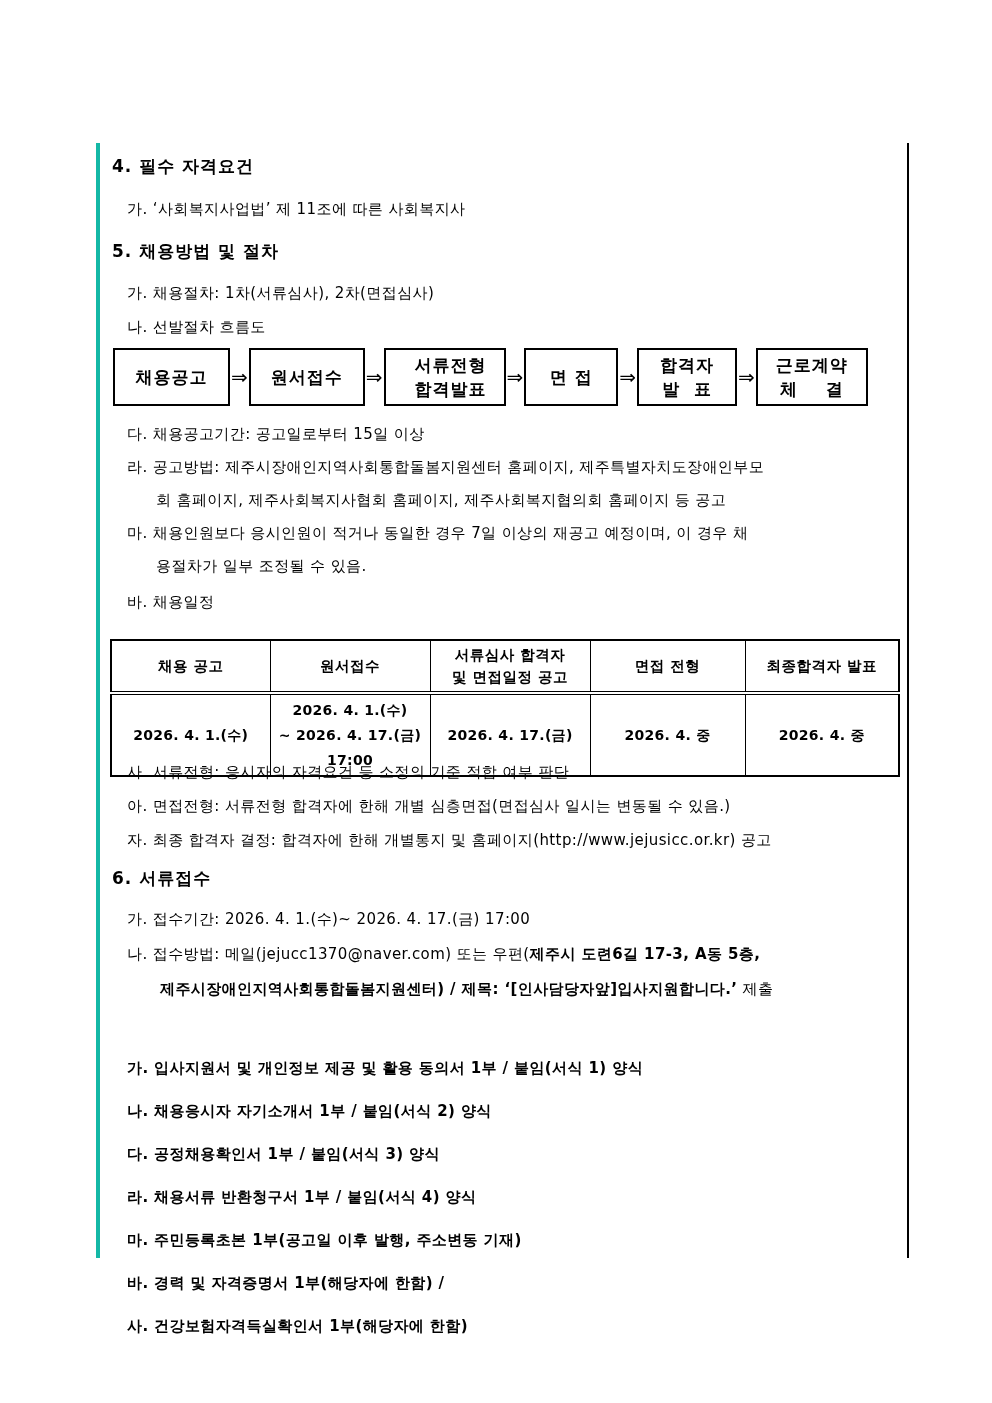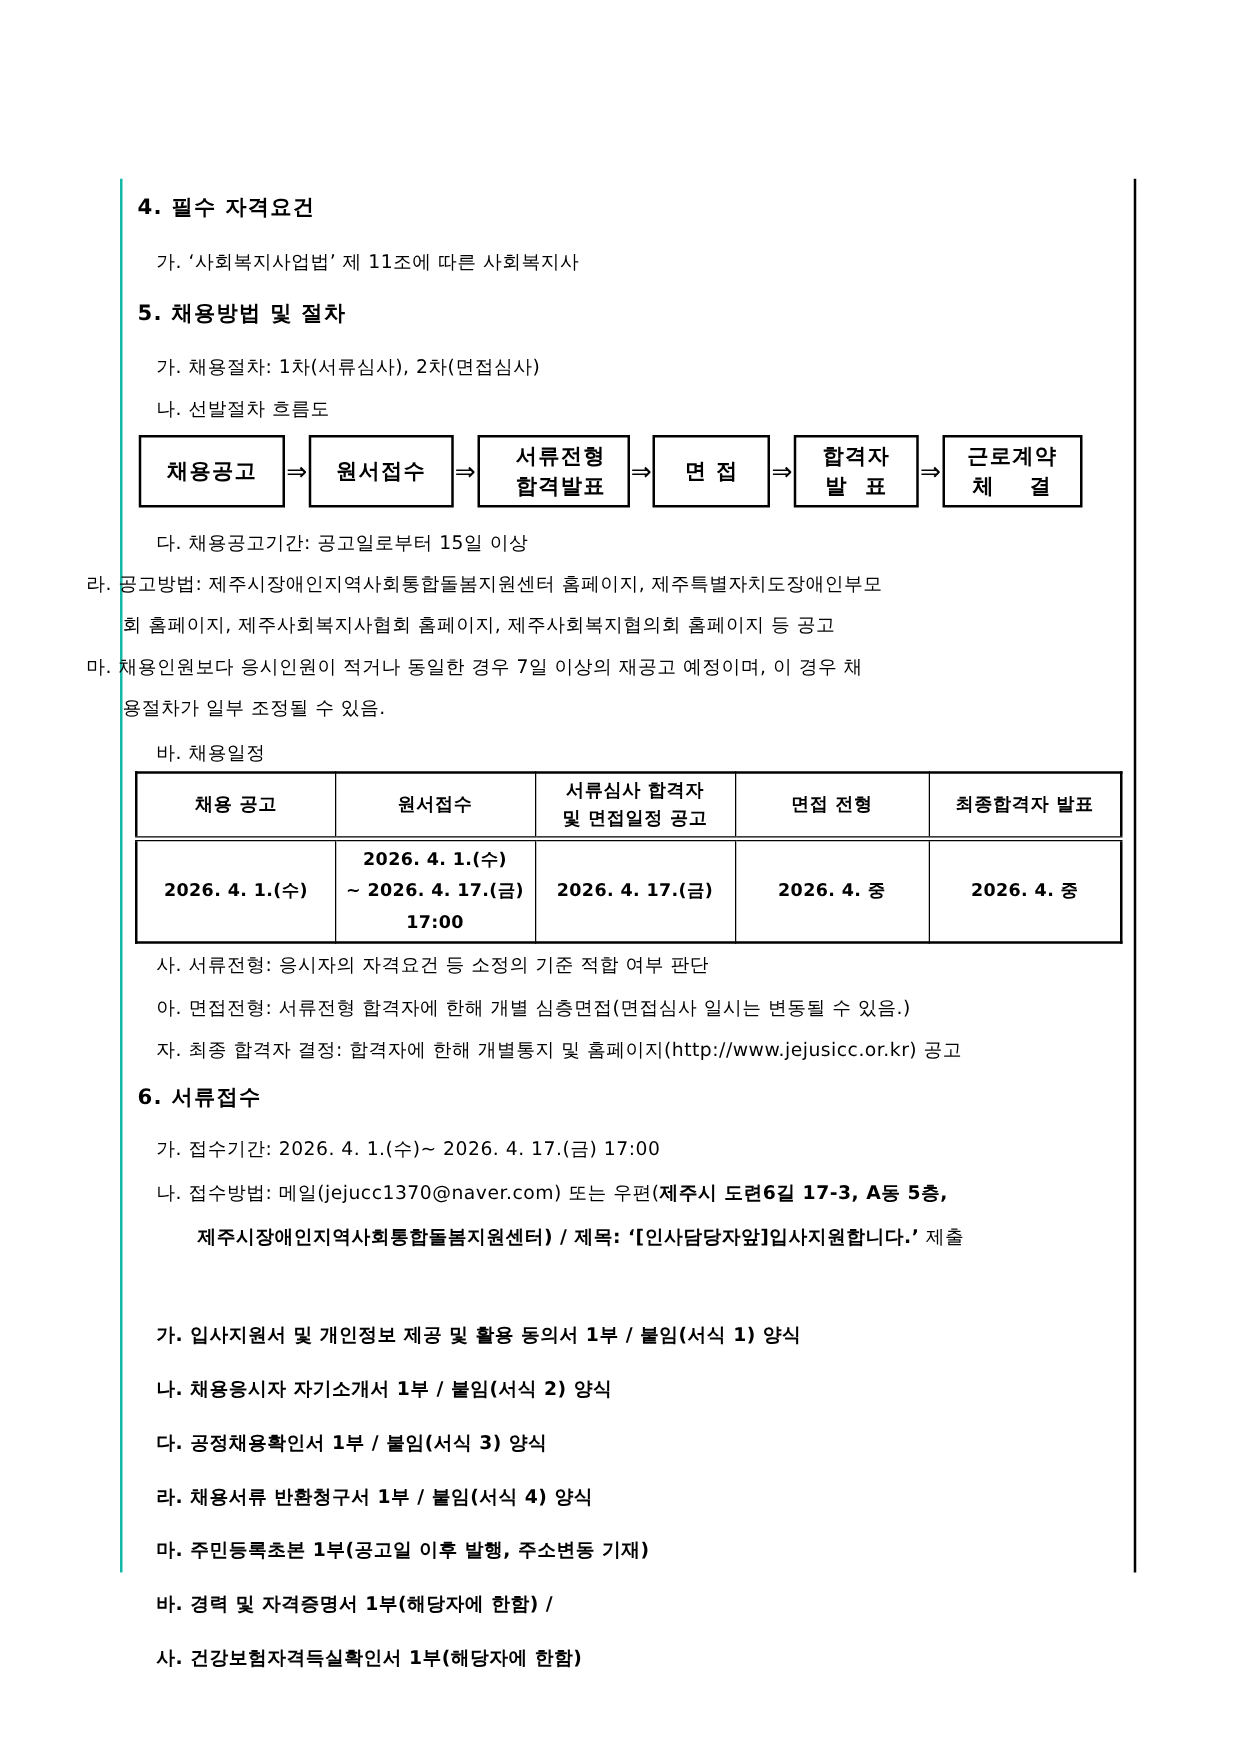"4. 필수 자격요건" .frame { border-left: 2px solid #14b8a6 -> 4px solid #14b8a6 }
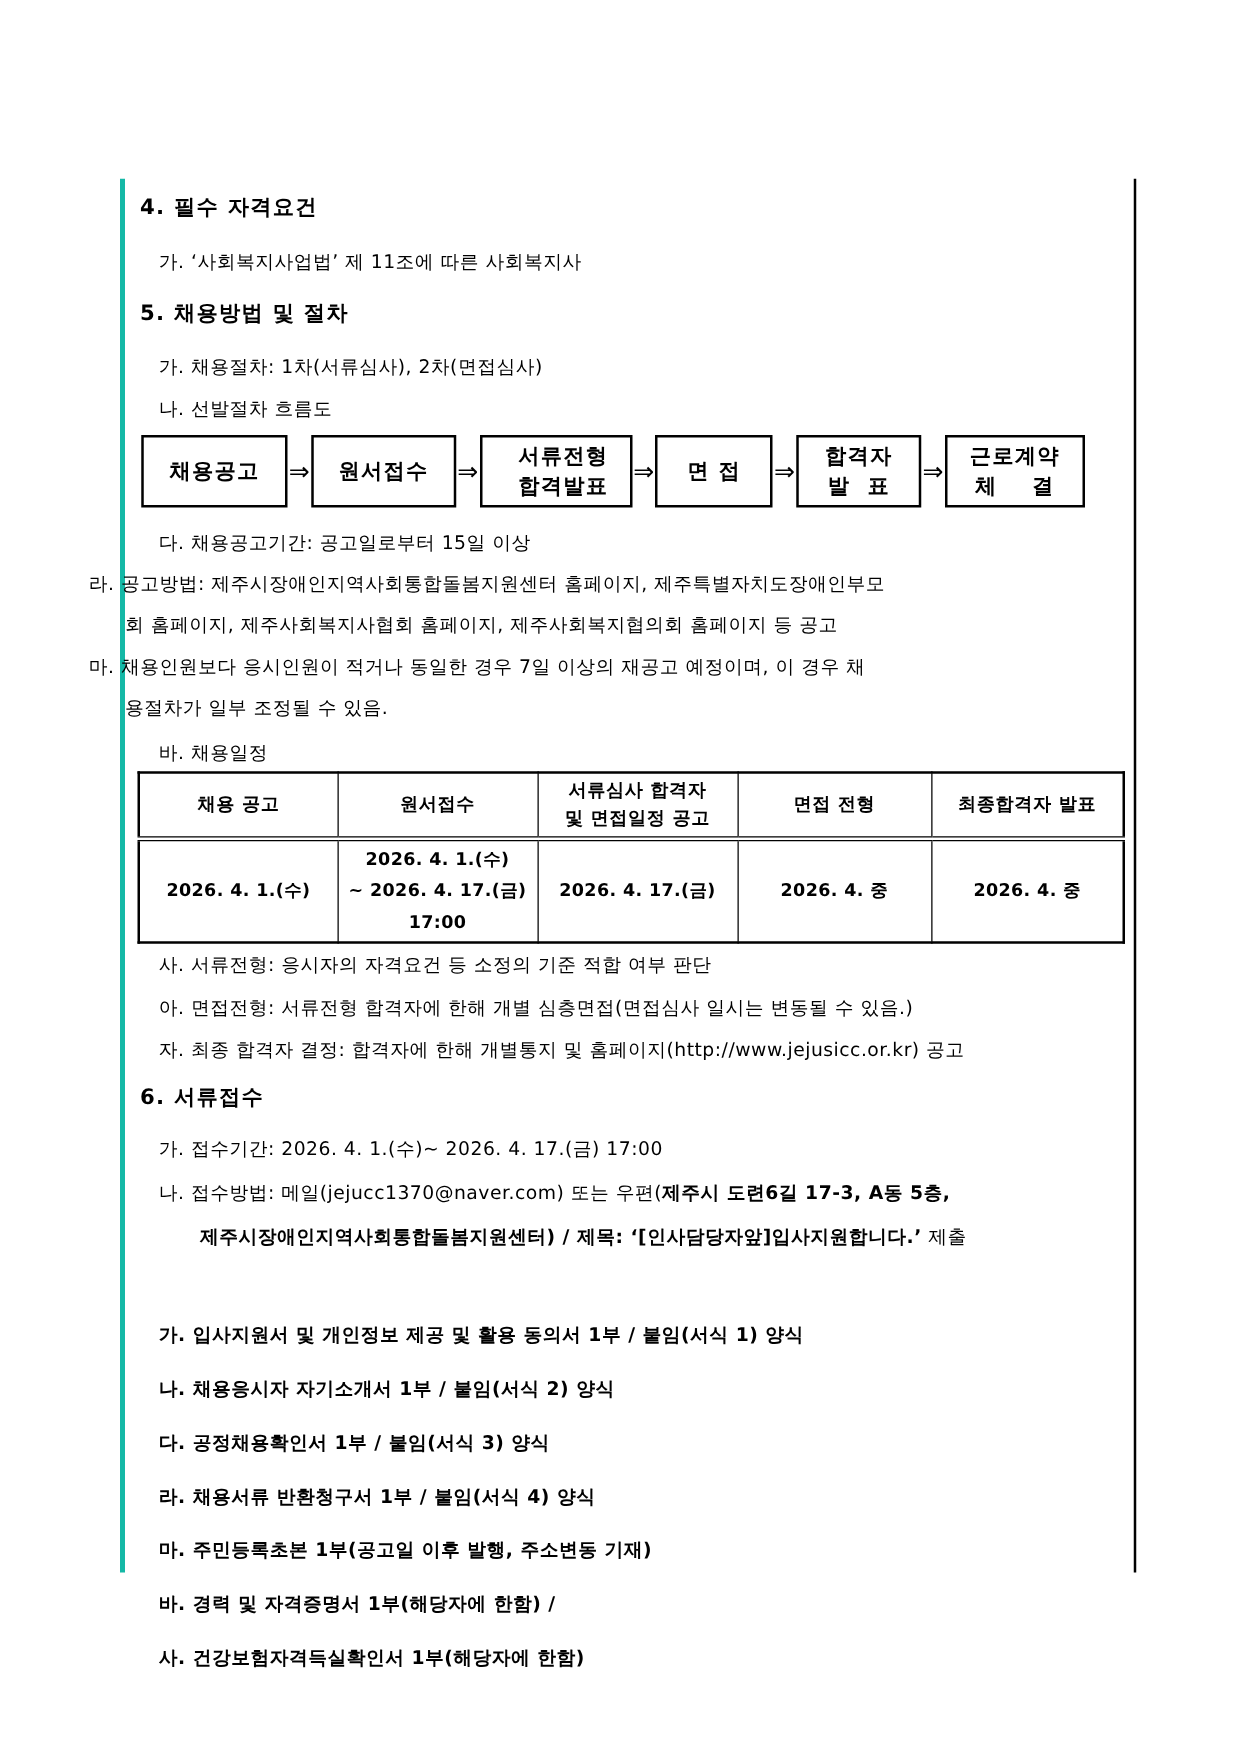"라. 공고방법: 제주시장애인지역사회통합돌봄지원센터 홈페이지," .item-wrap { padding-left: none -> 56px }
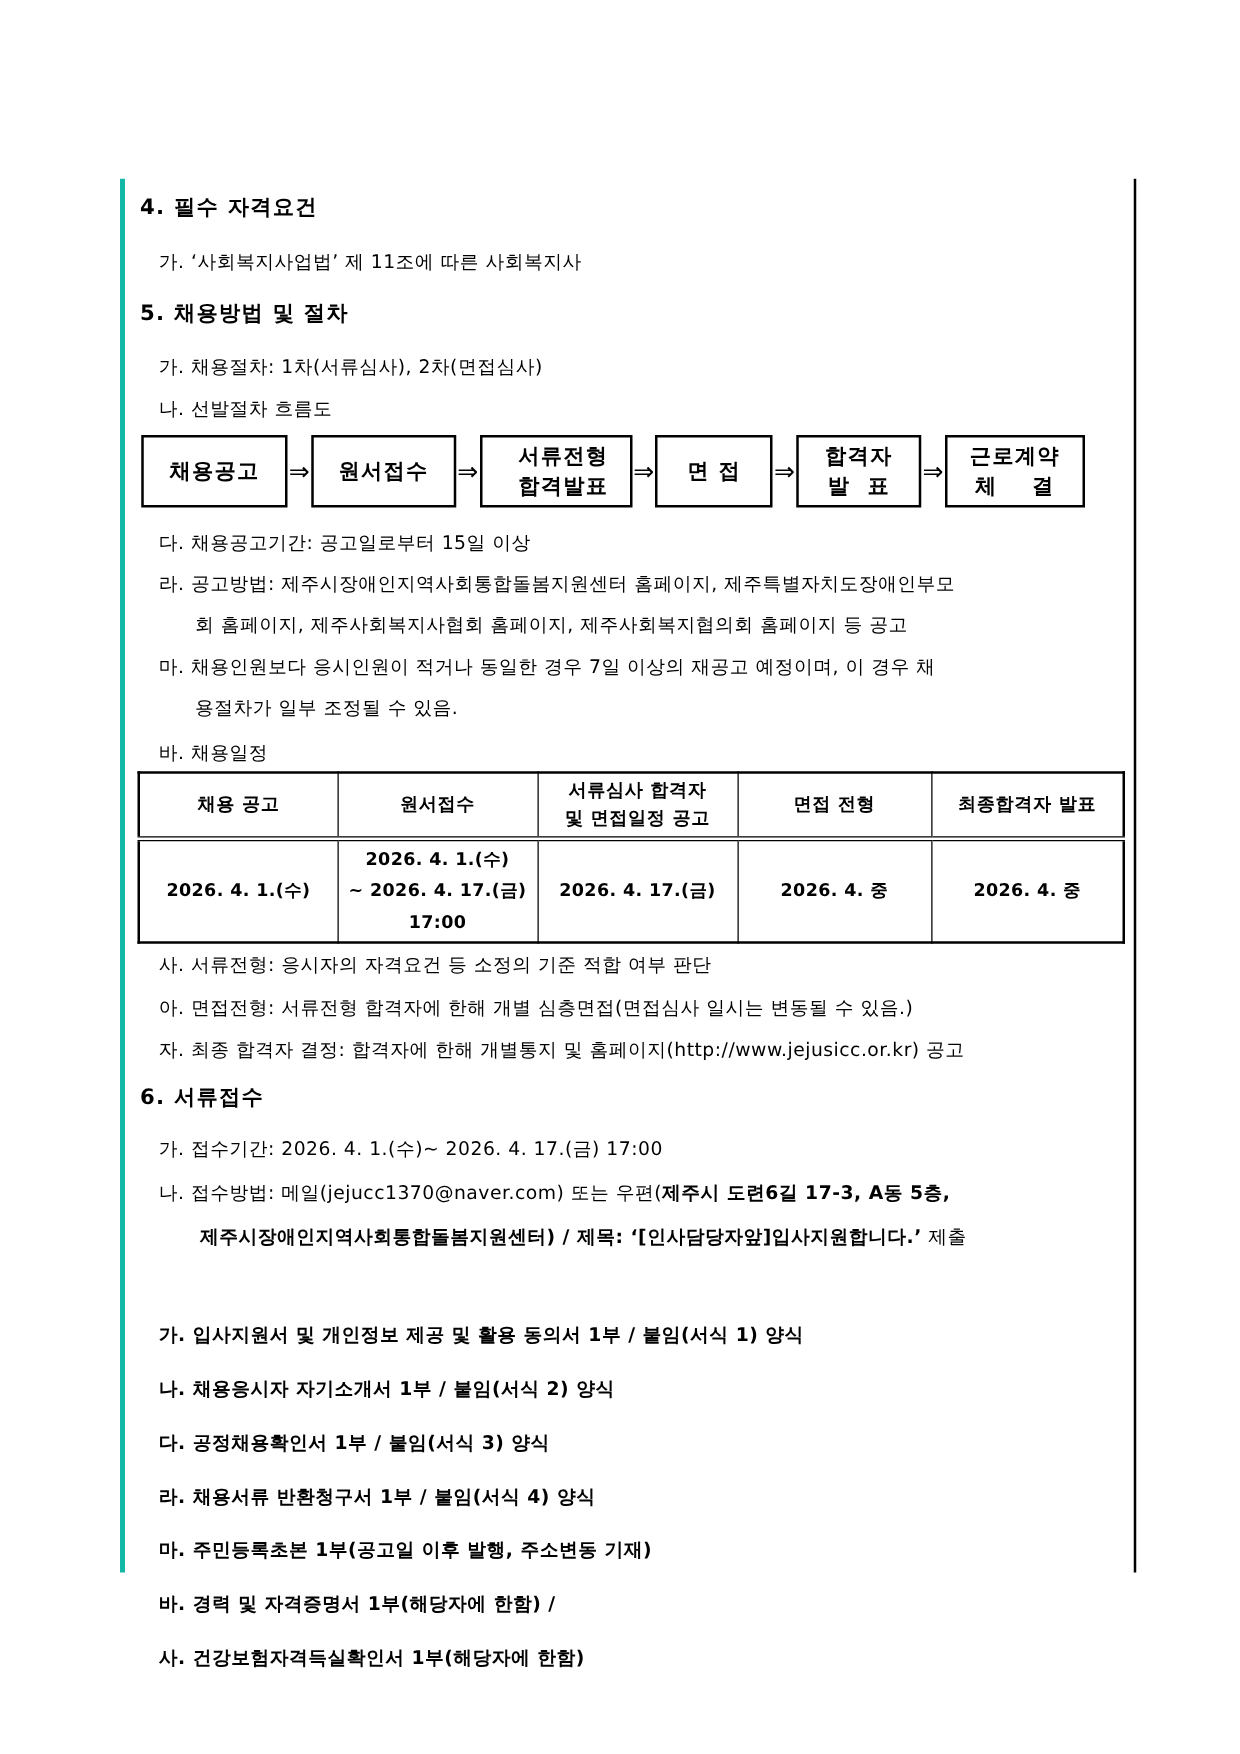"채용 공고" table { margin-top: none -> 22px }
